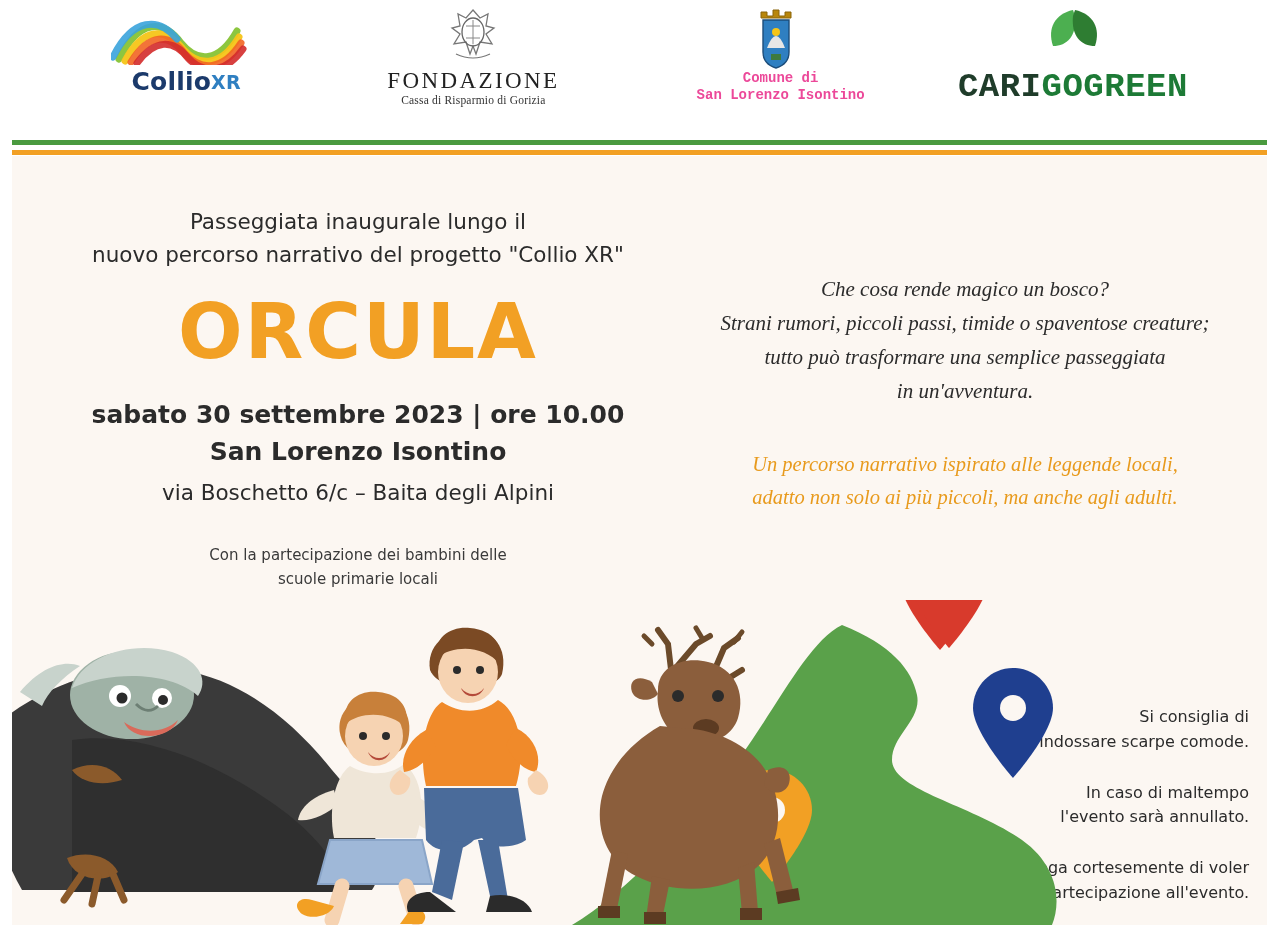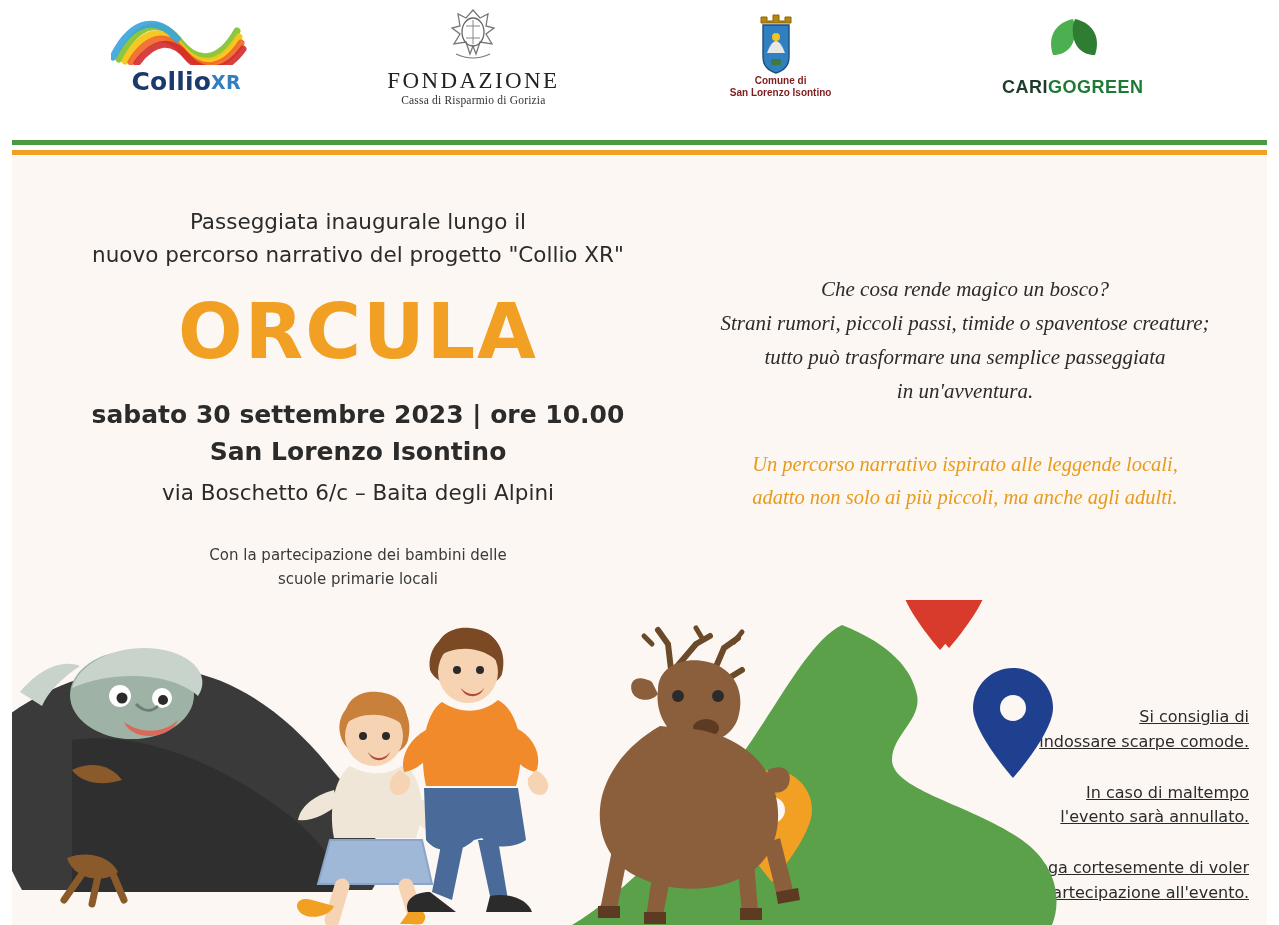"Comune di" .comune-l1, .comune-l2 { color: #7f1d1d -> #ec4899; font-family: Liberation Sans, sans-serif -> Liberation Mono, monospace; font-size: 10px -> 14px }
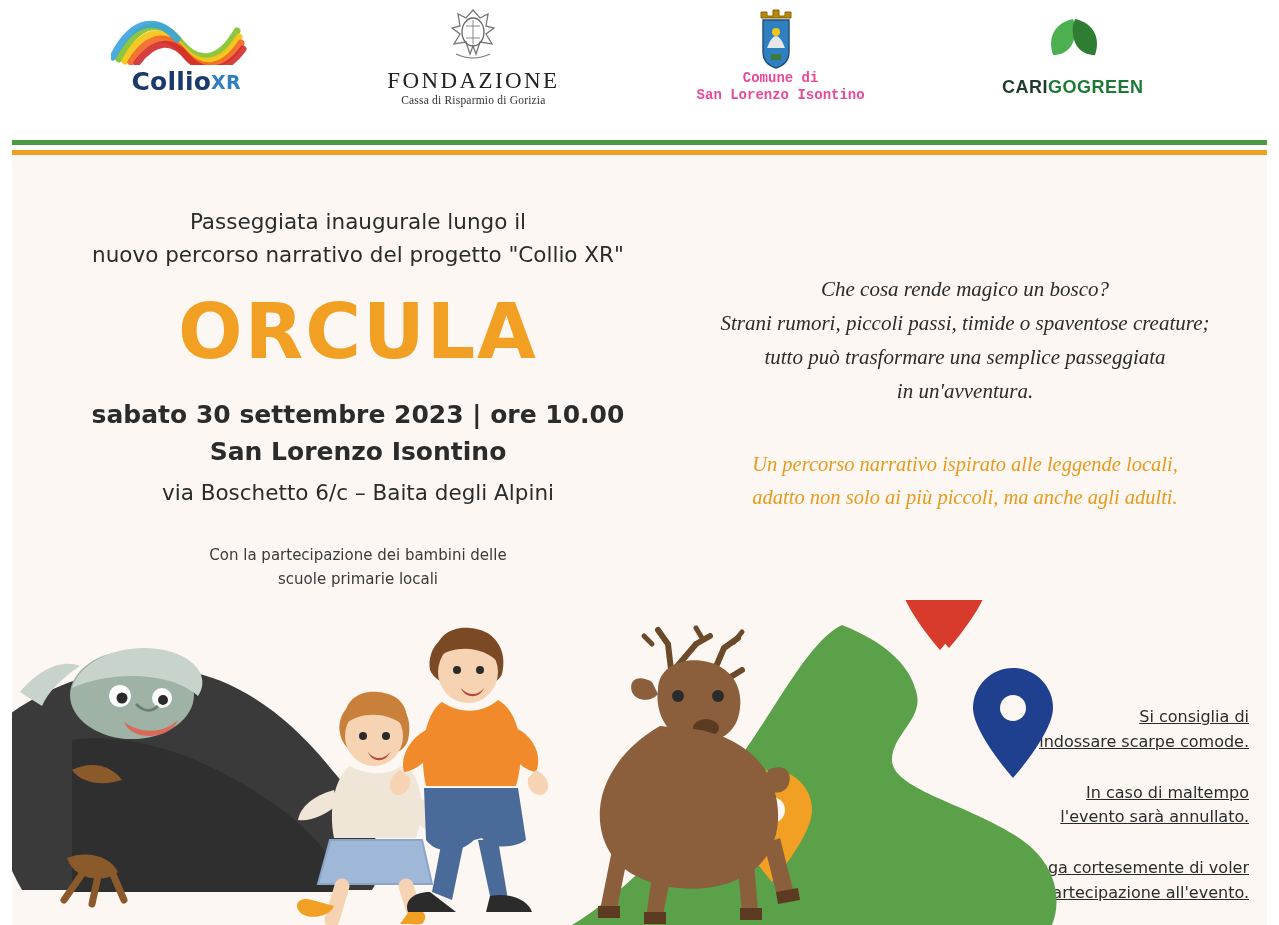"CARIGOGREEN" .cari-text { font-family: Liberation Sans, sans-serif -> Liberation Mono, monospace; font-size: 18px -> 34px }
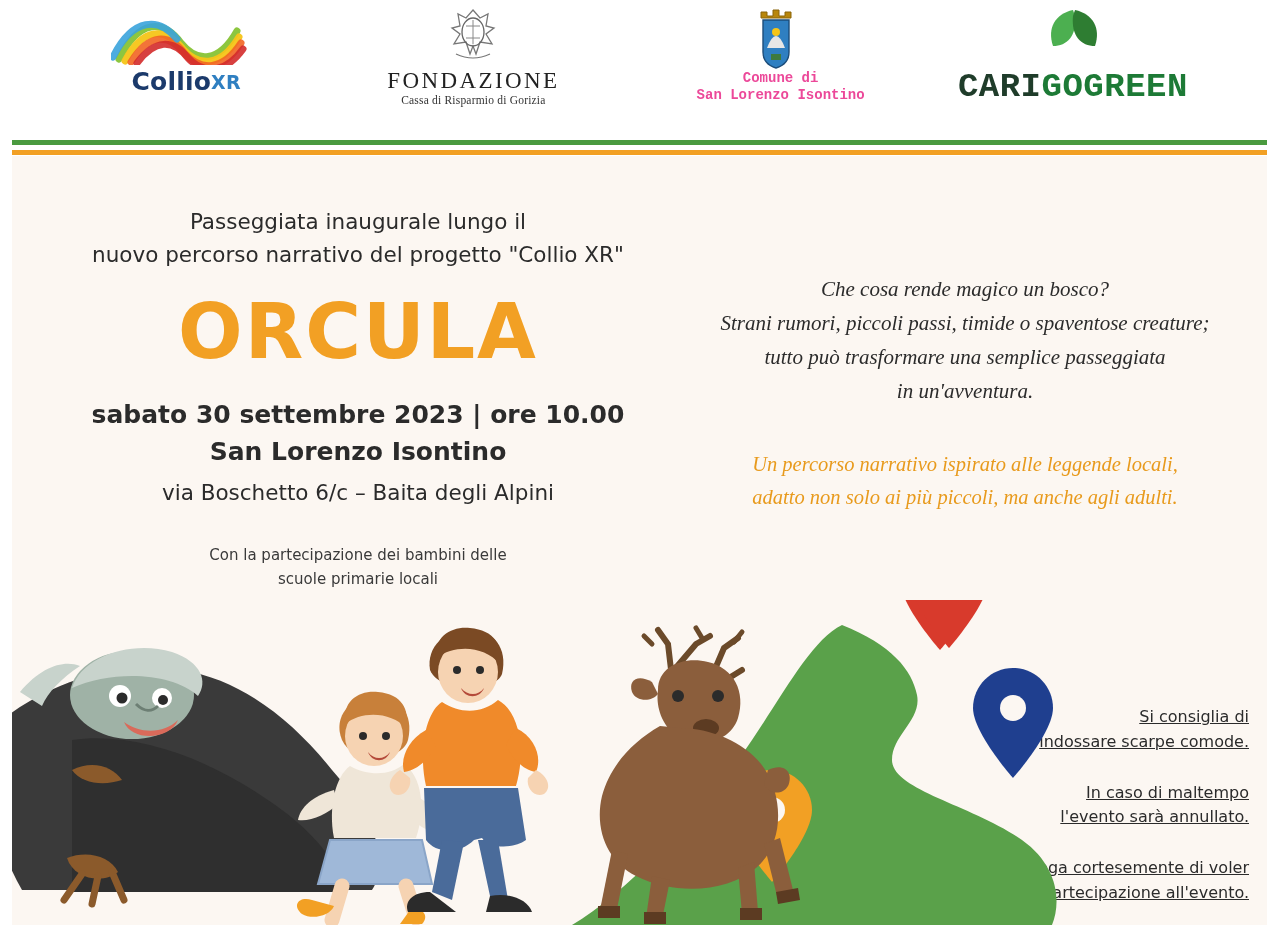"Si consiglia di" .notes { text-decoration: underline -> none }
